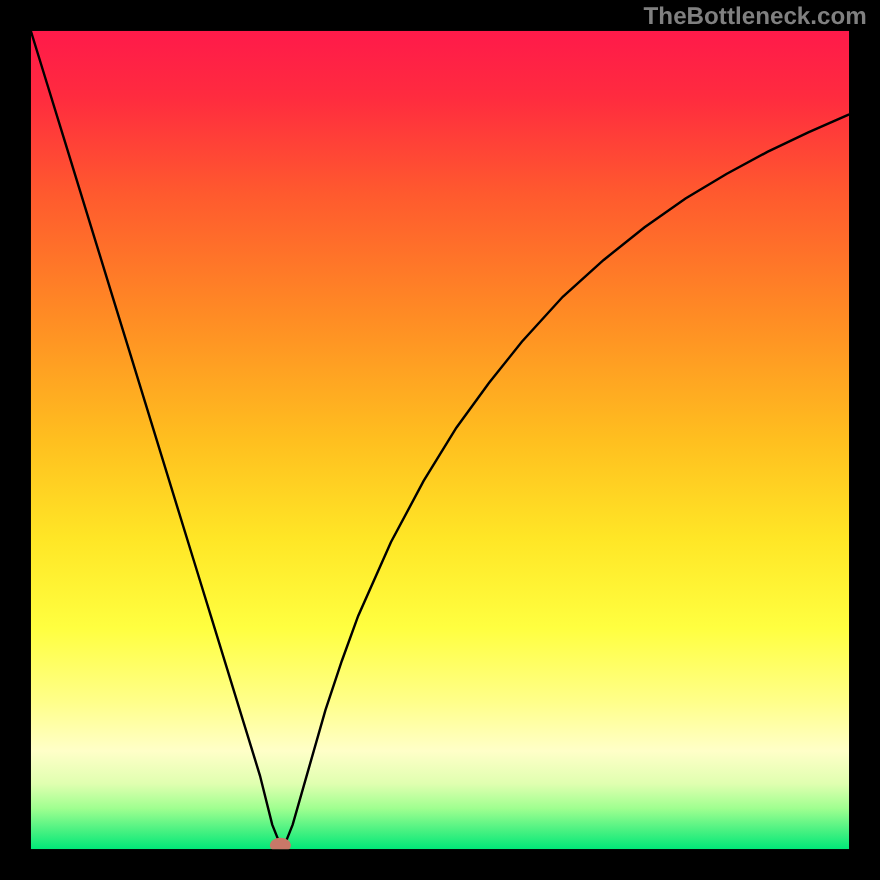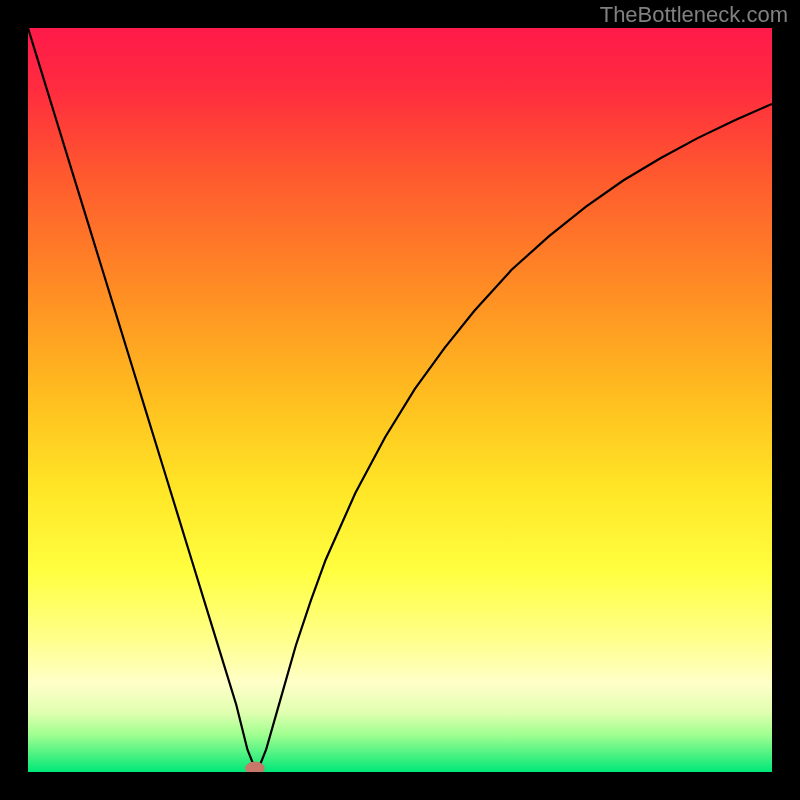"TheBottleneck.com" .watermark { font-weight: normal -> bold }
